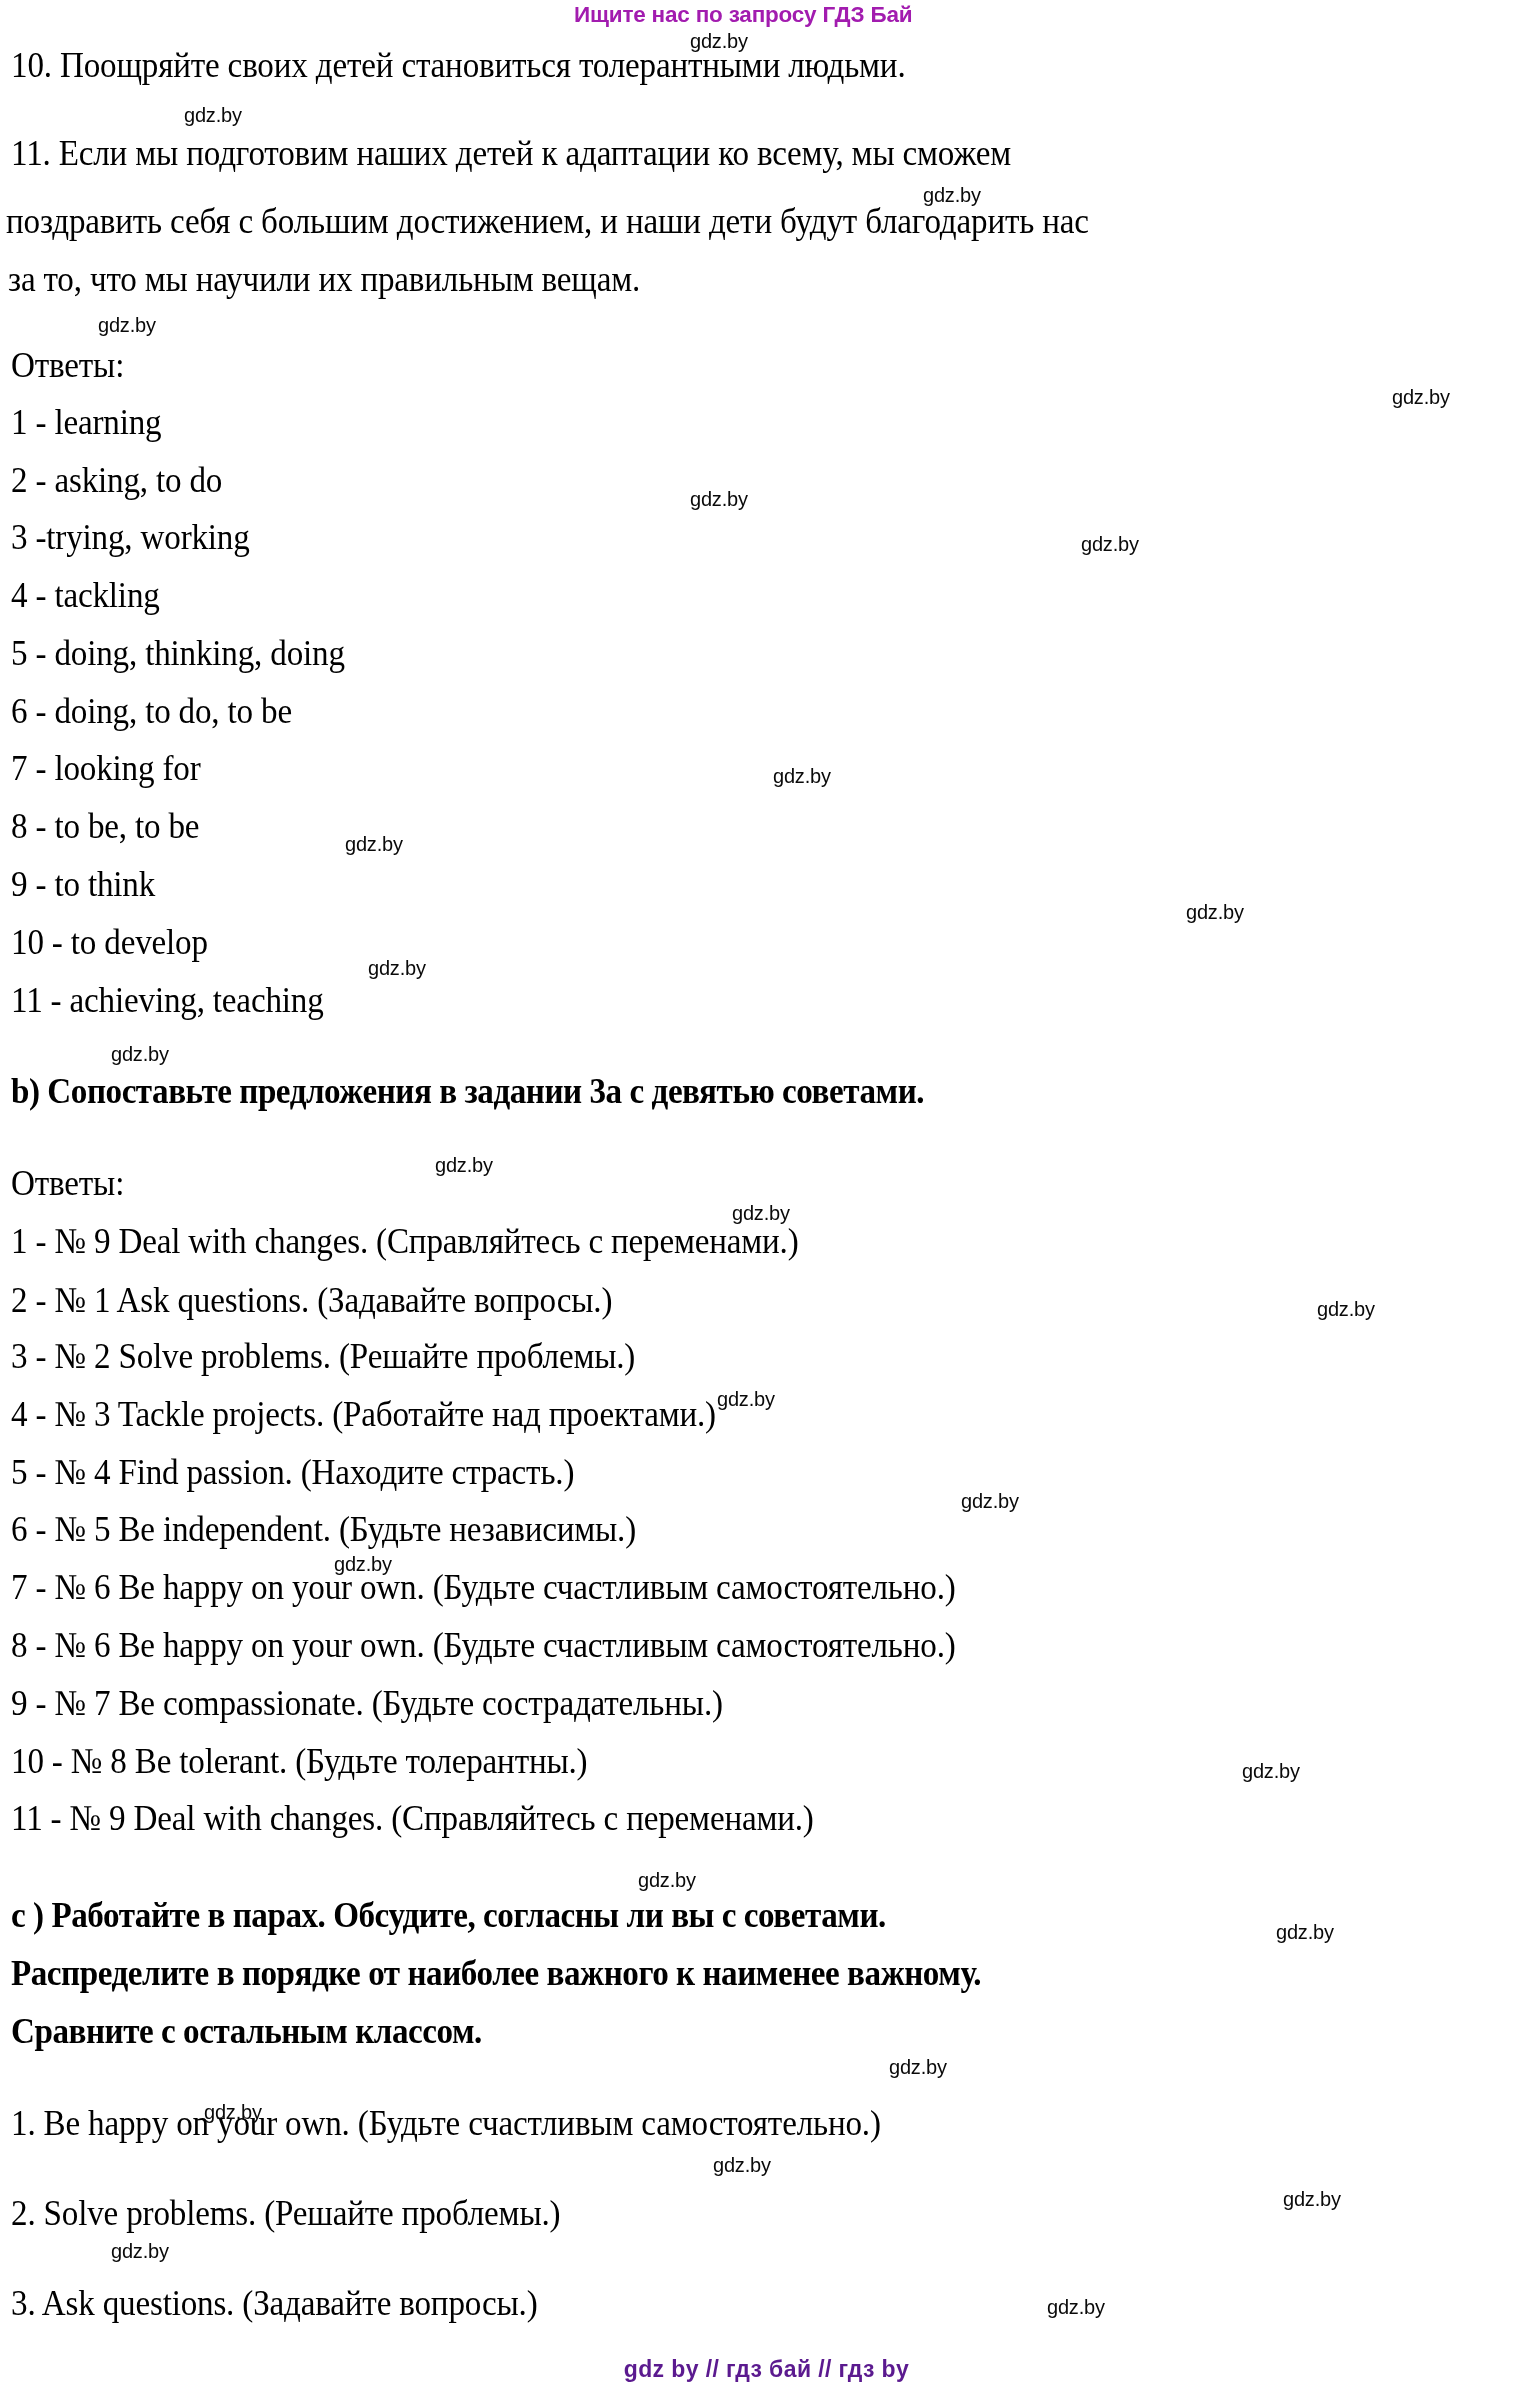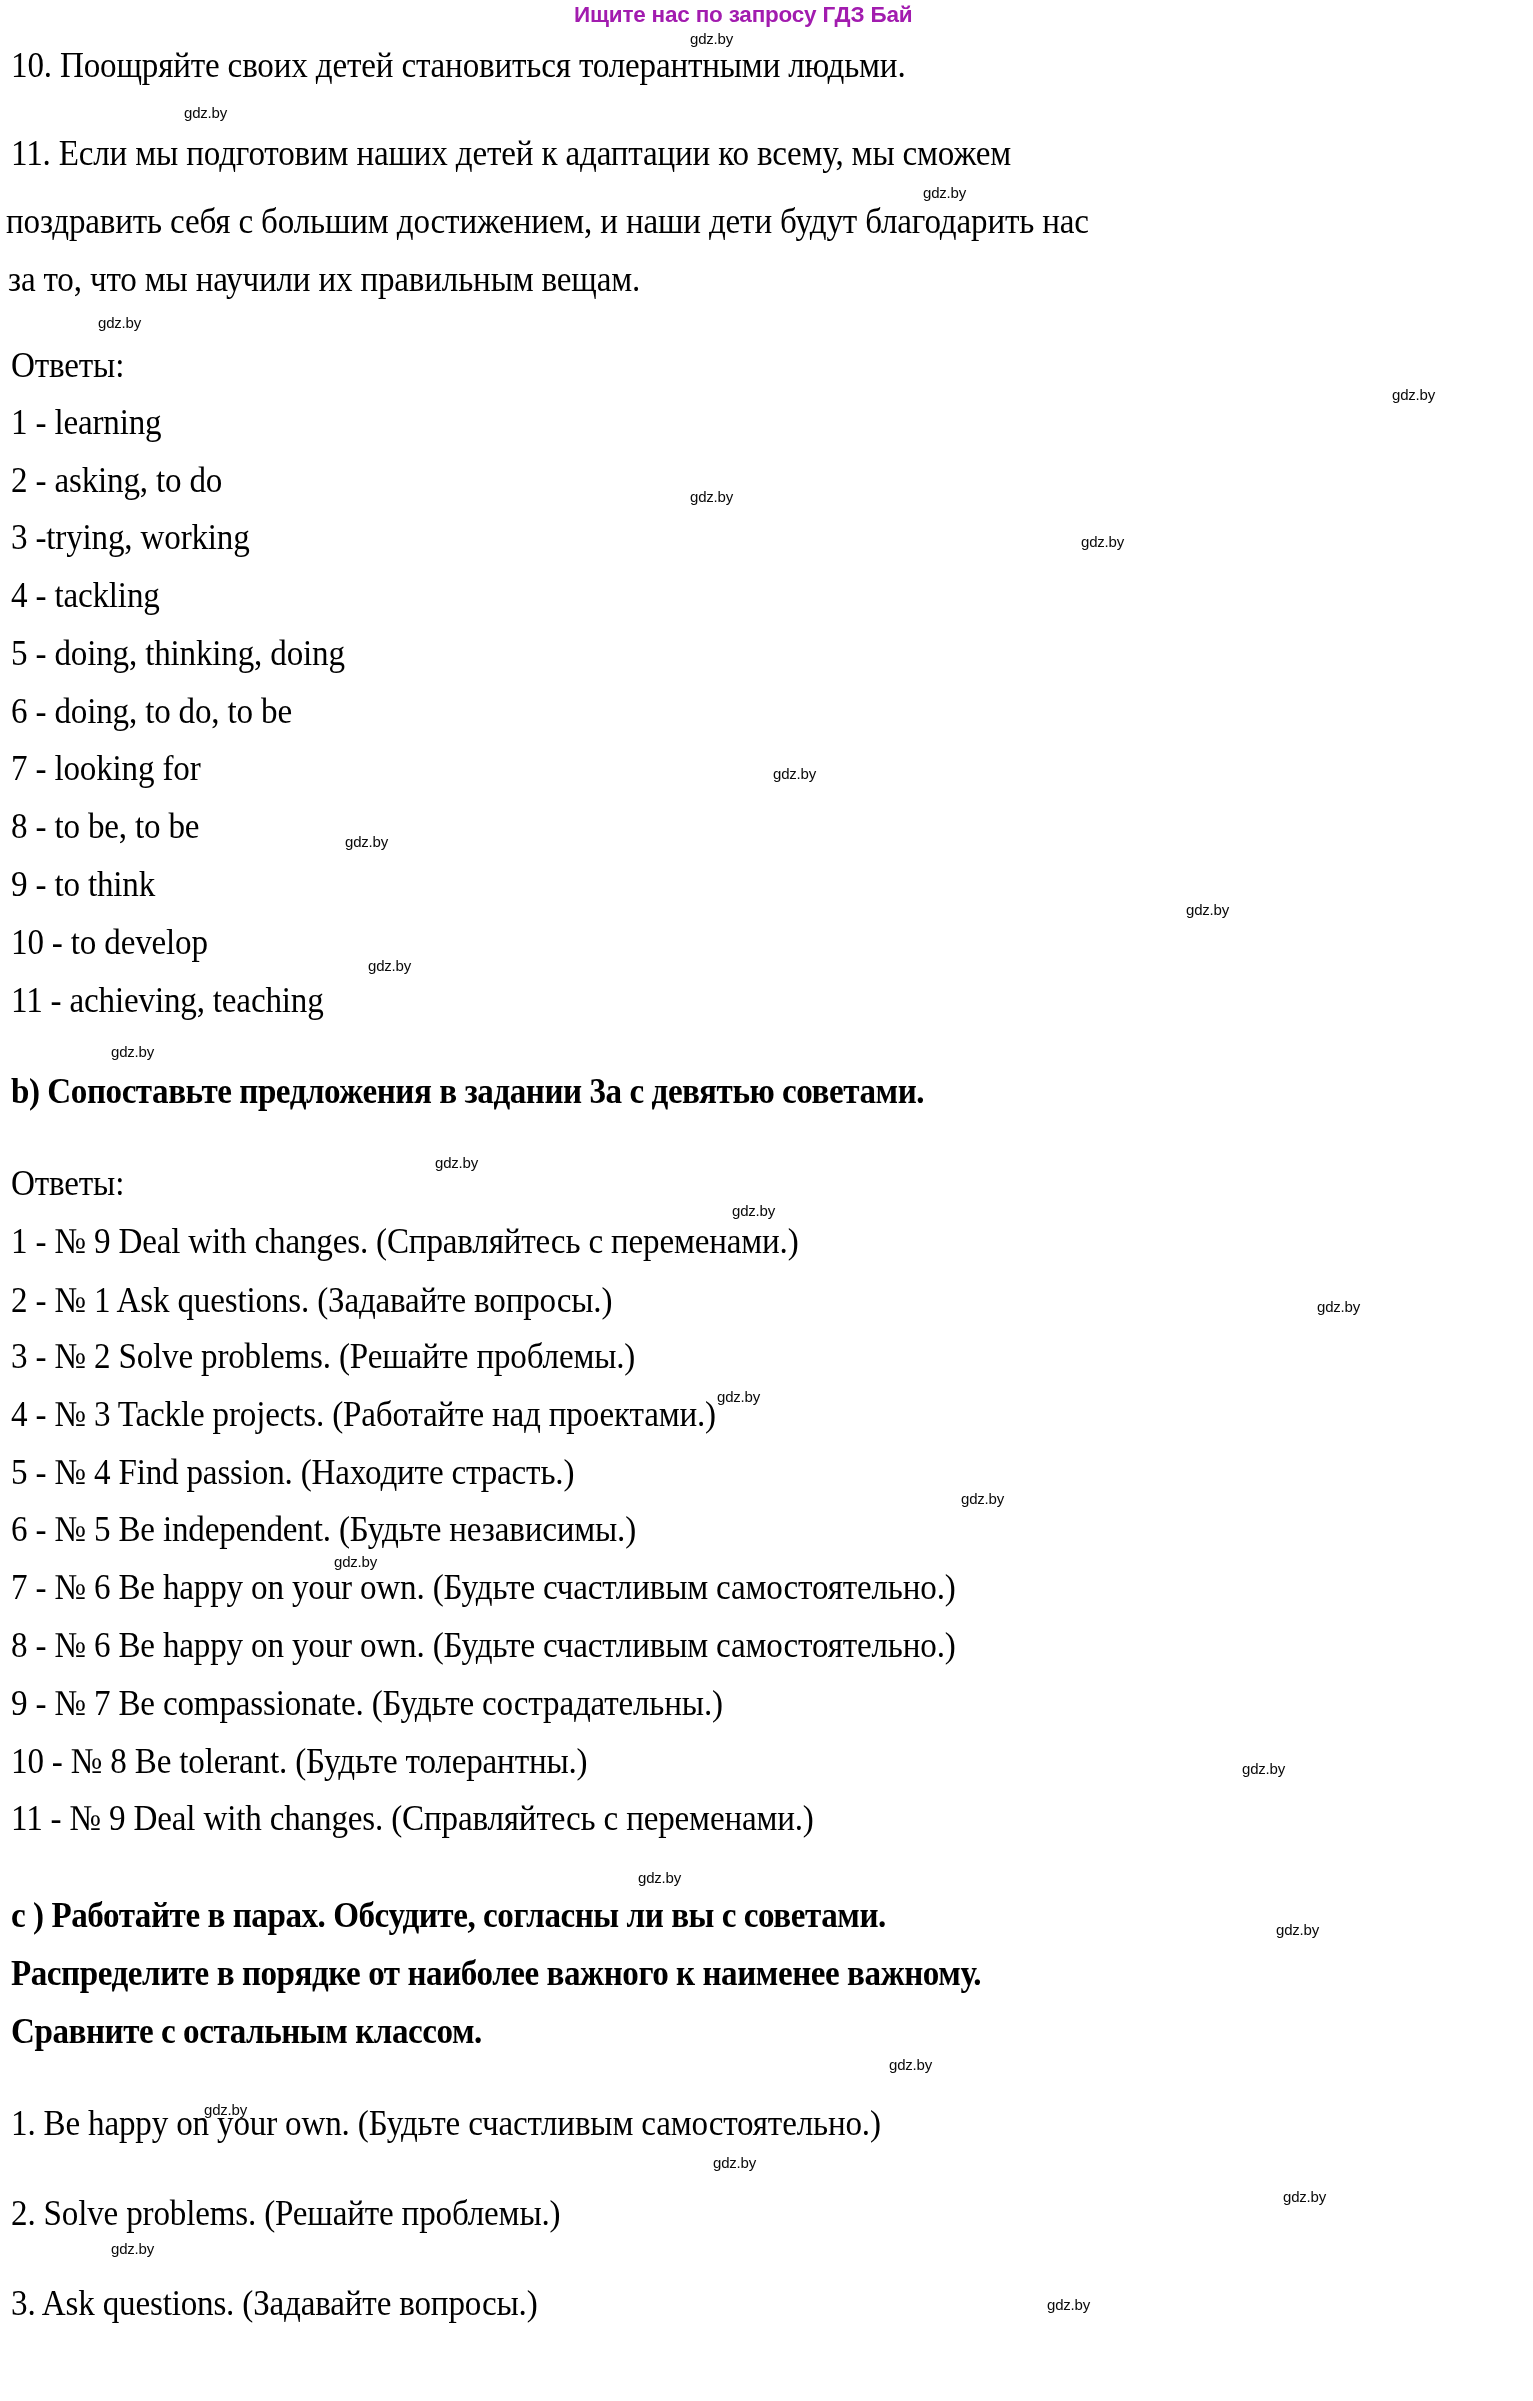"gdz.by" .wm { font-size: 15px -> 20px }
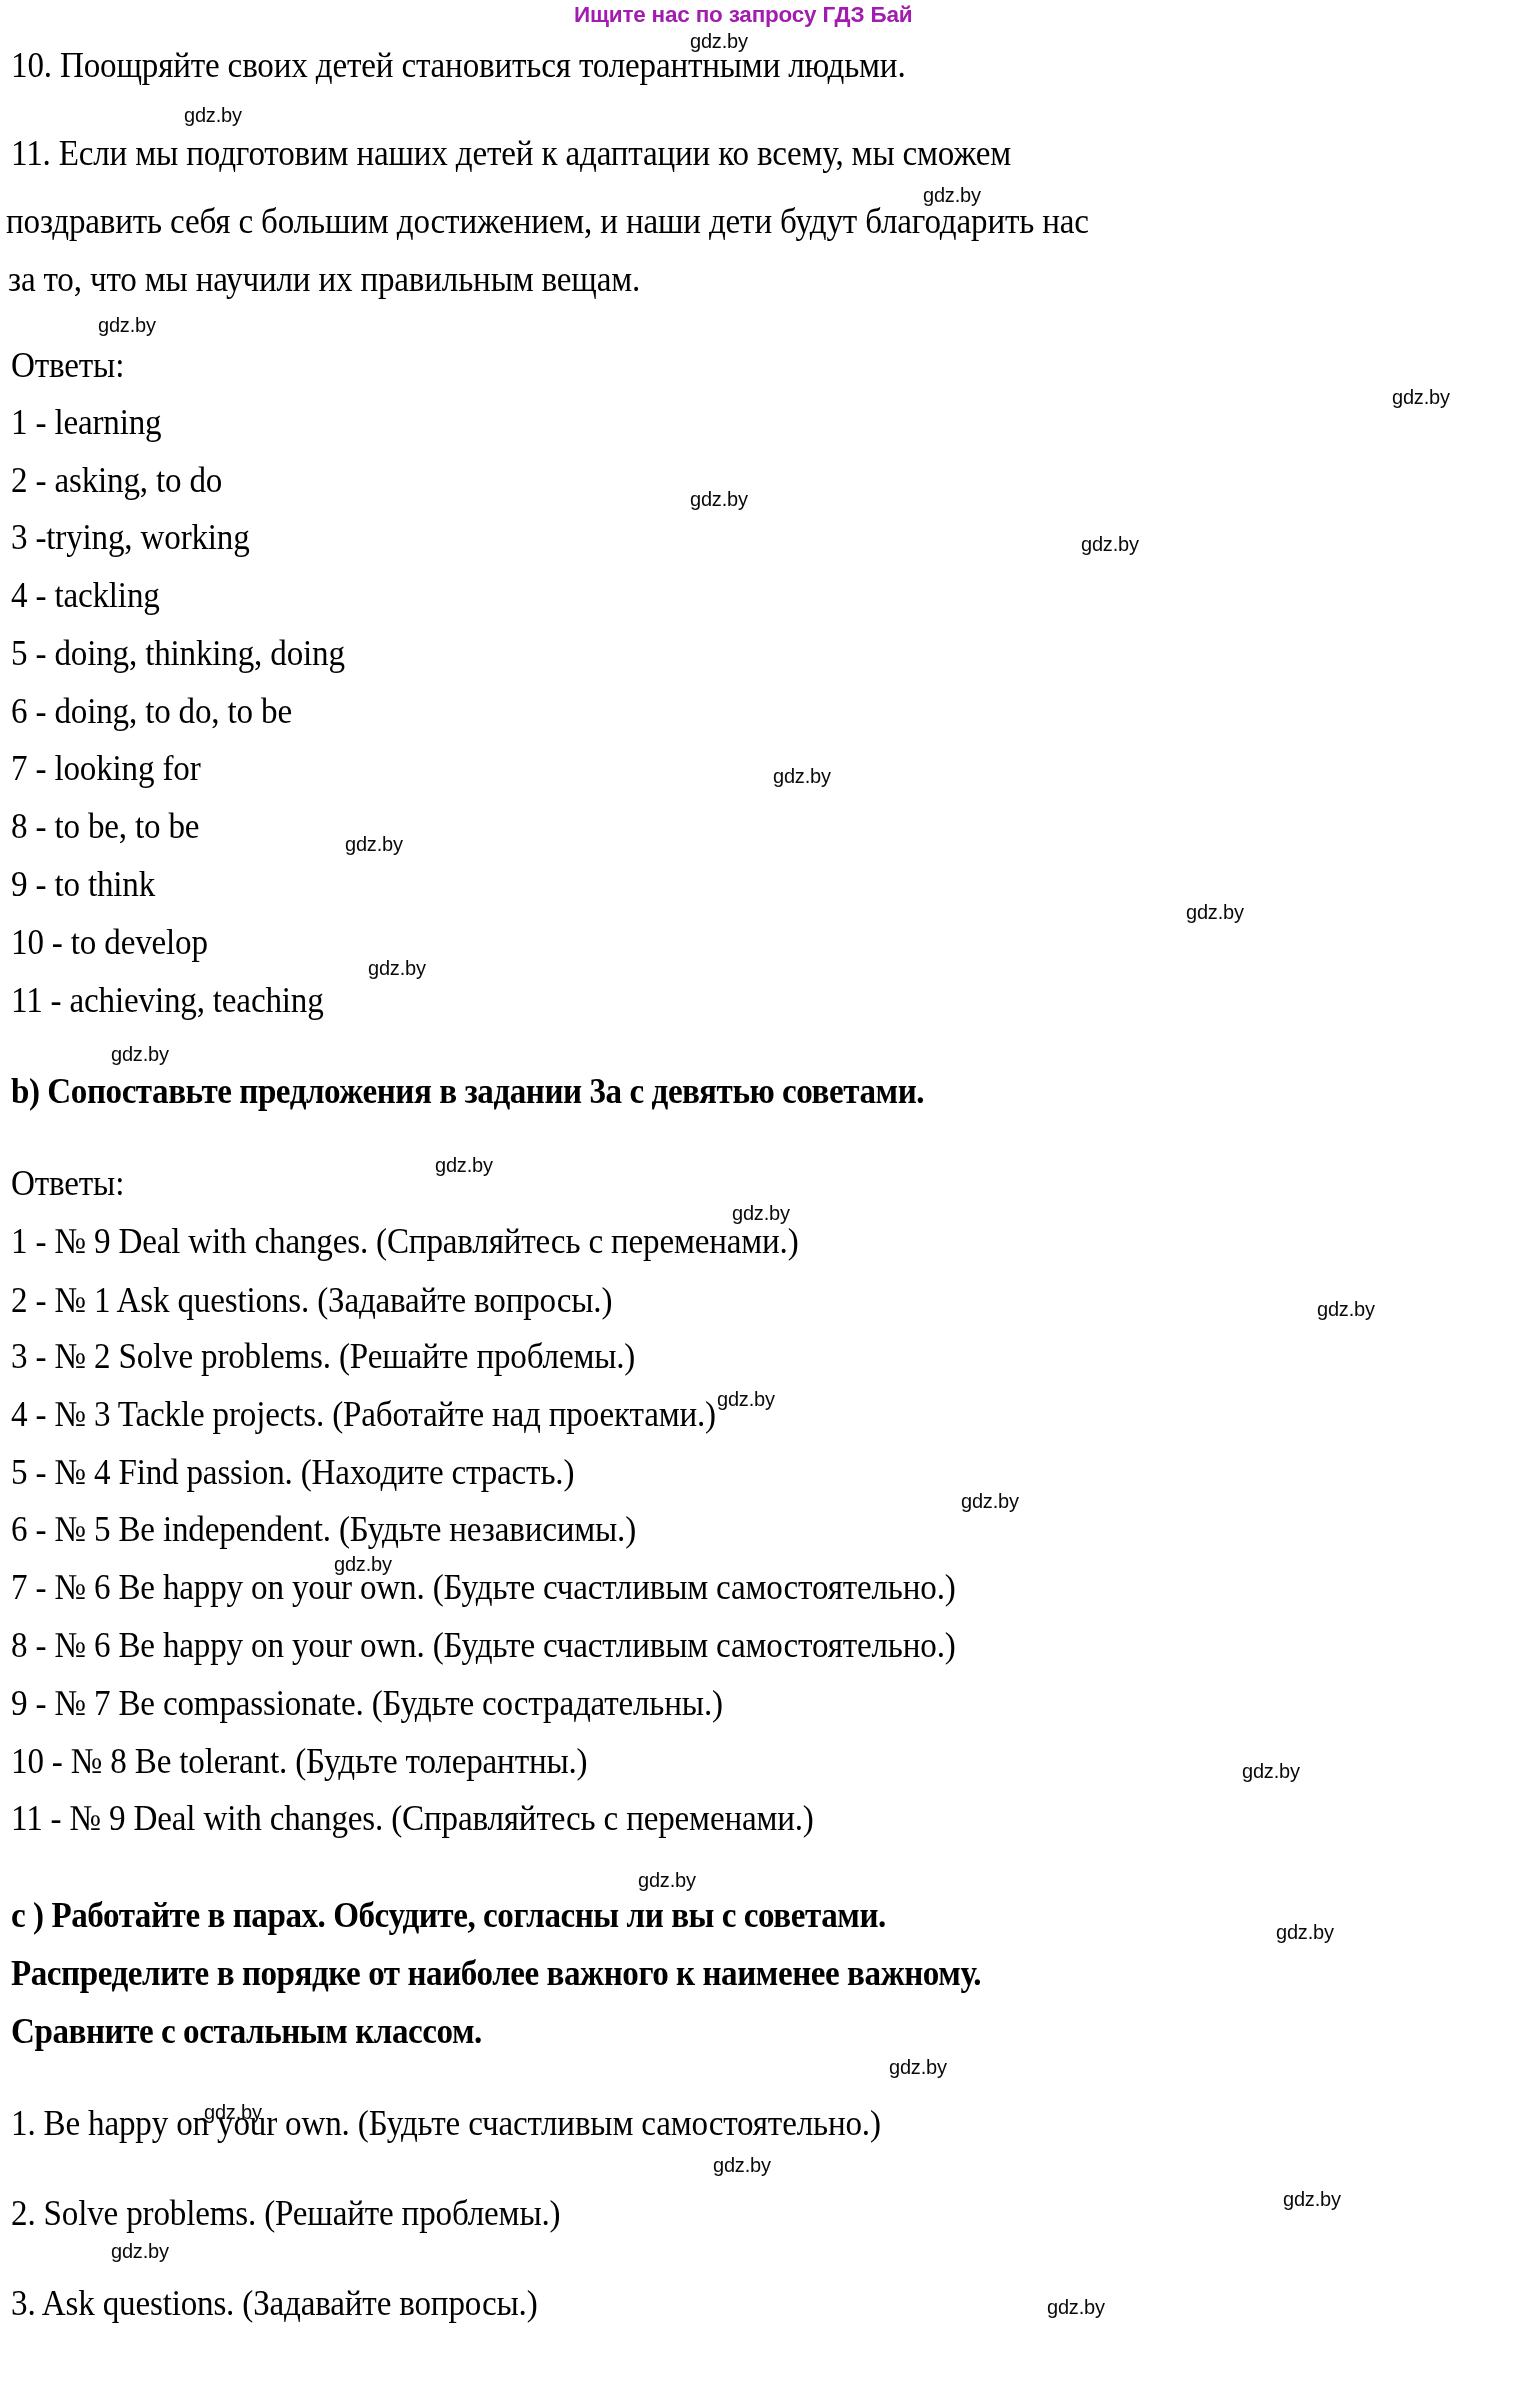"gdz by // гдз бай" div.footer { html: none -> <div>gdz by // гдз бай // гдз by</div> }
